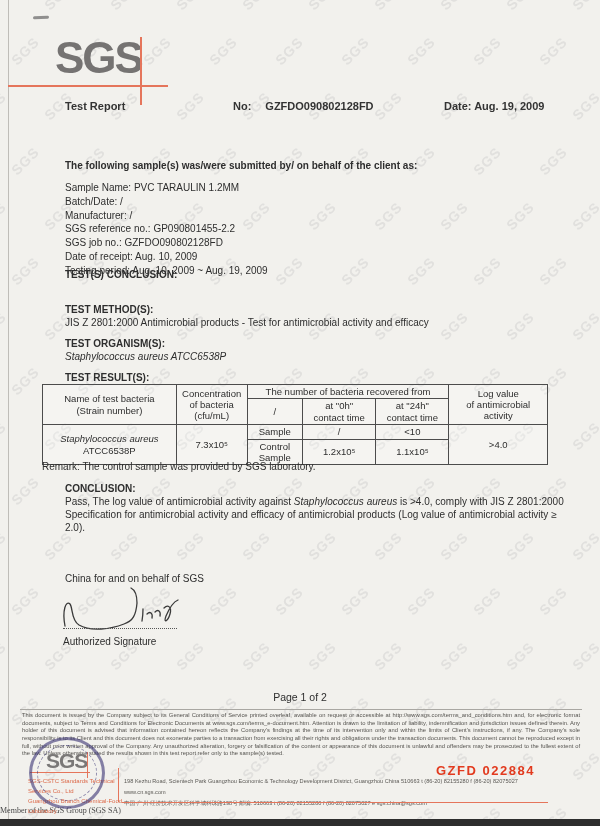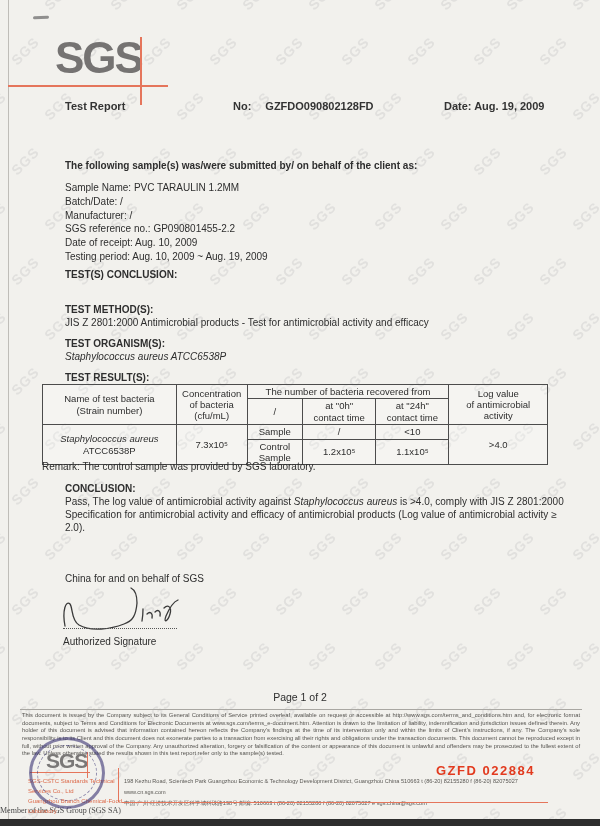"SGS job no.: GZFDO090802128FD" div { html: none -> <div>SGS job no.: GZFDO090802128FD</div> }
